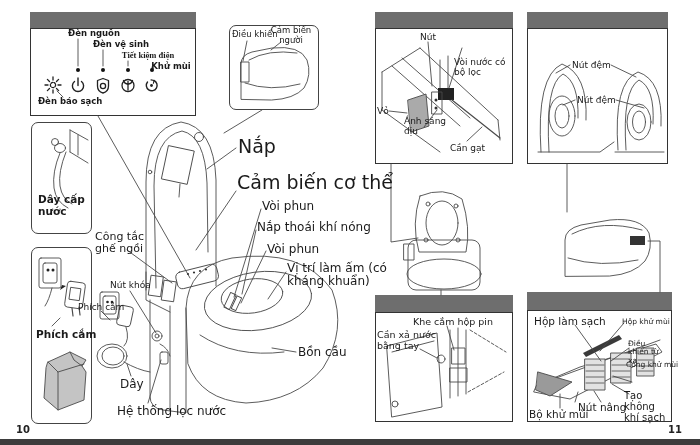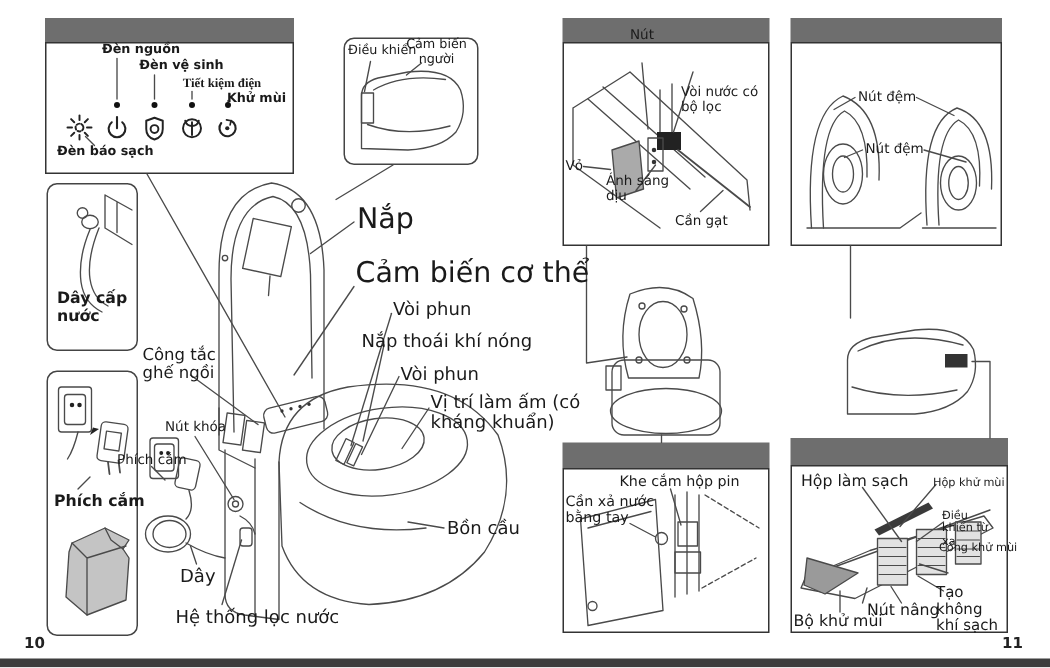"Nút" div.lbl { top: 19px -> 32px }
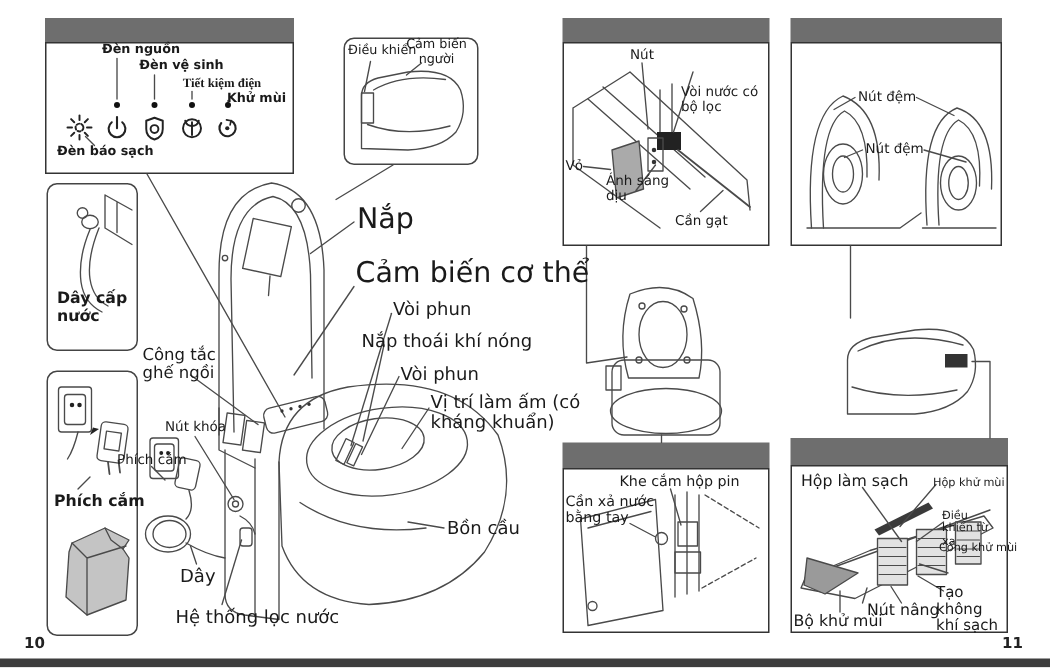"Nắp thoái khí nóng" div.lbl { left: 241px -> 257px }
